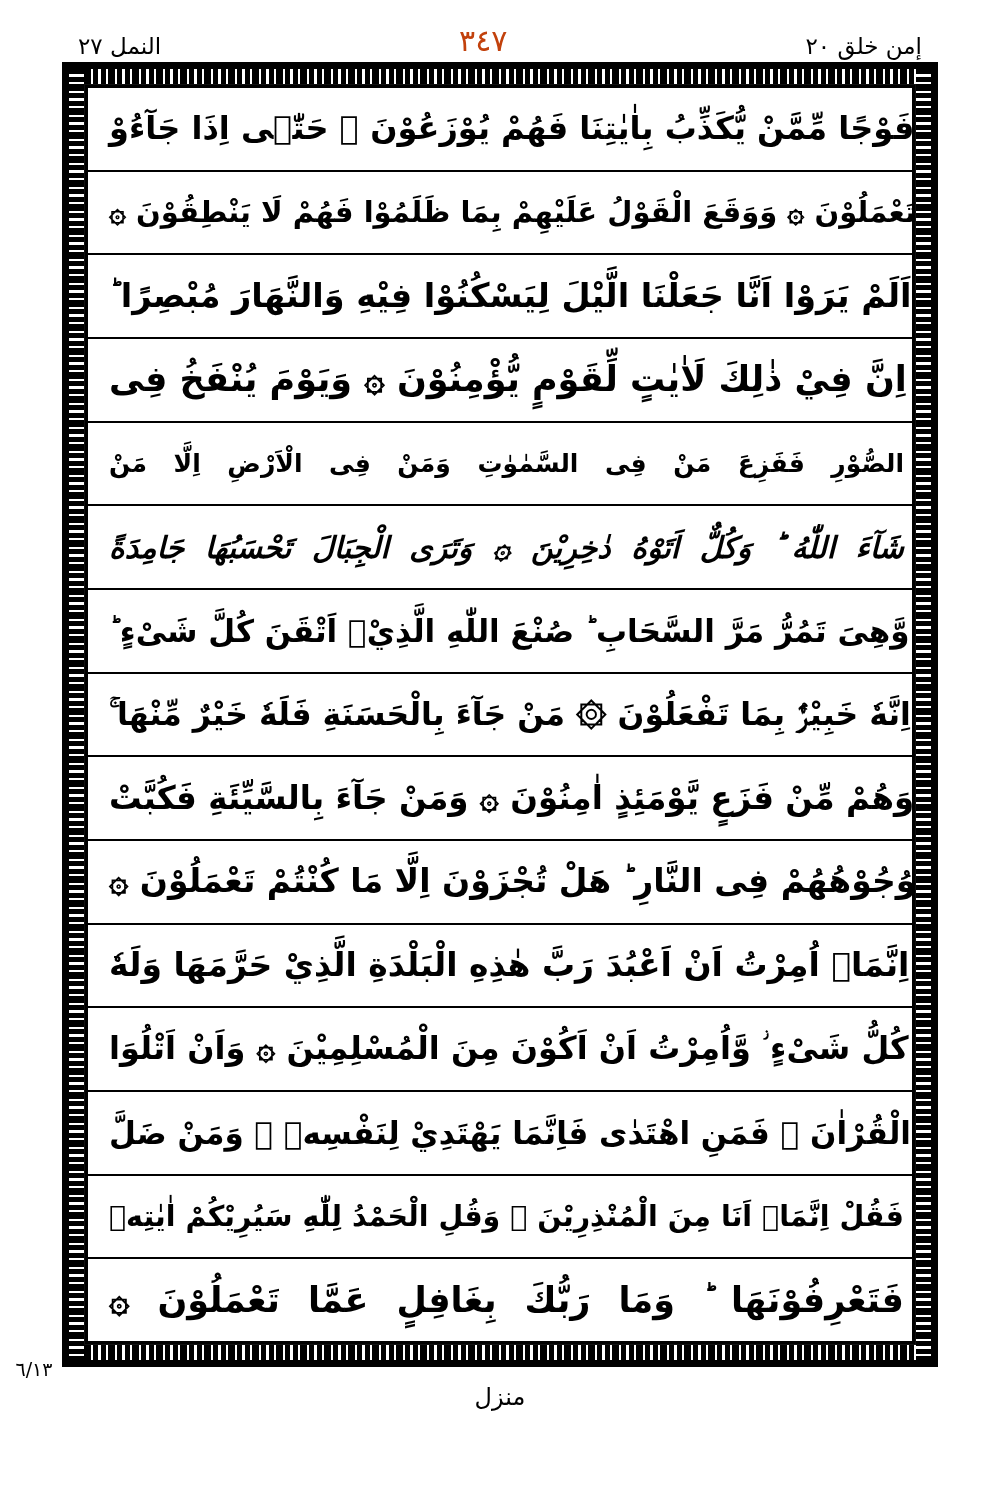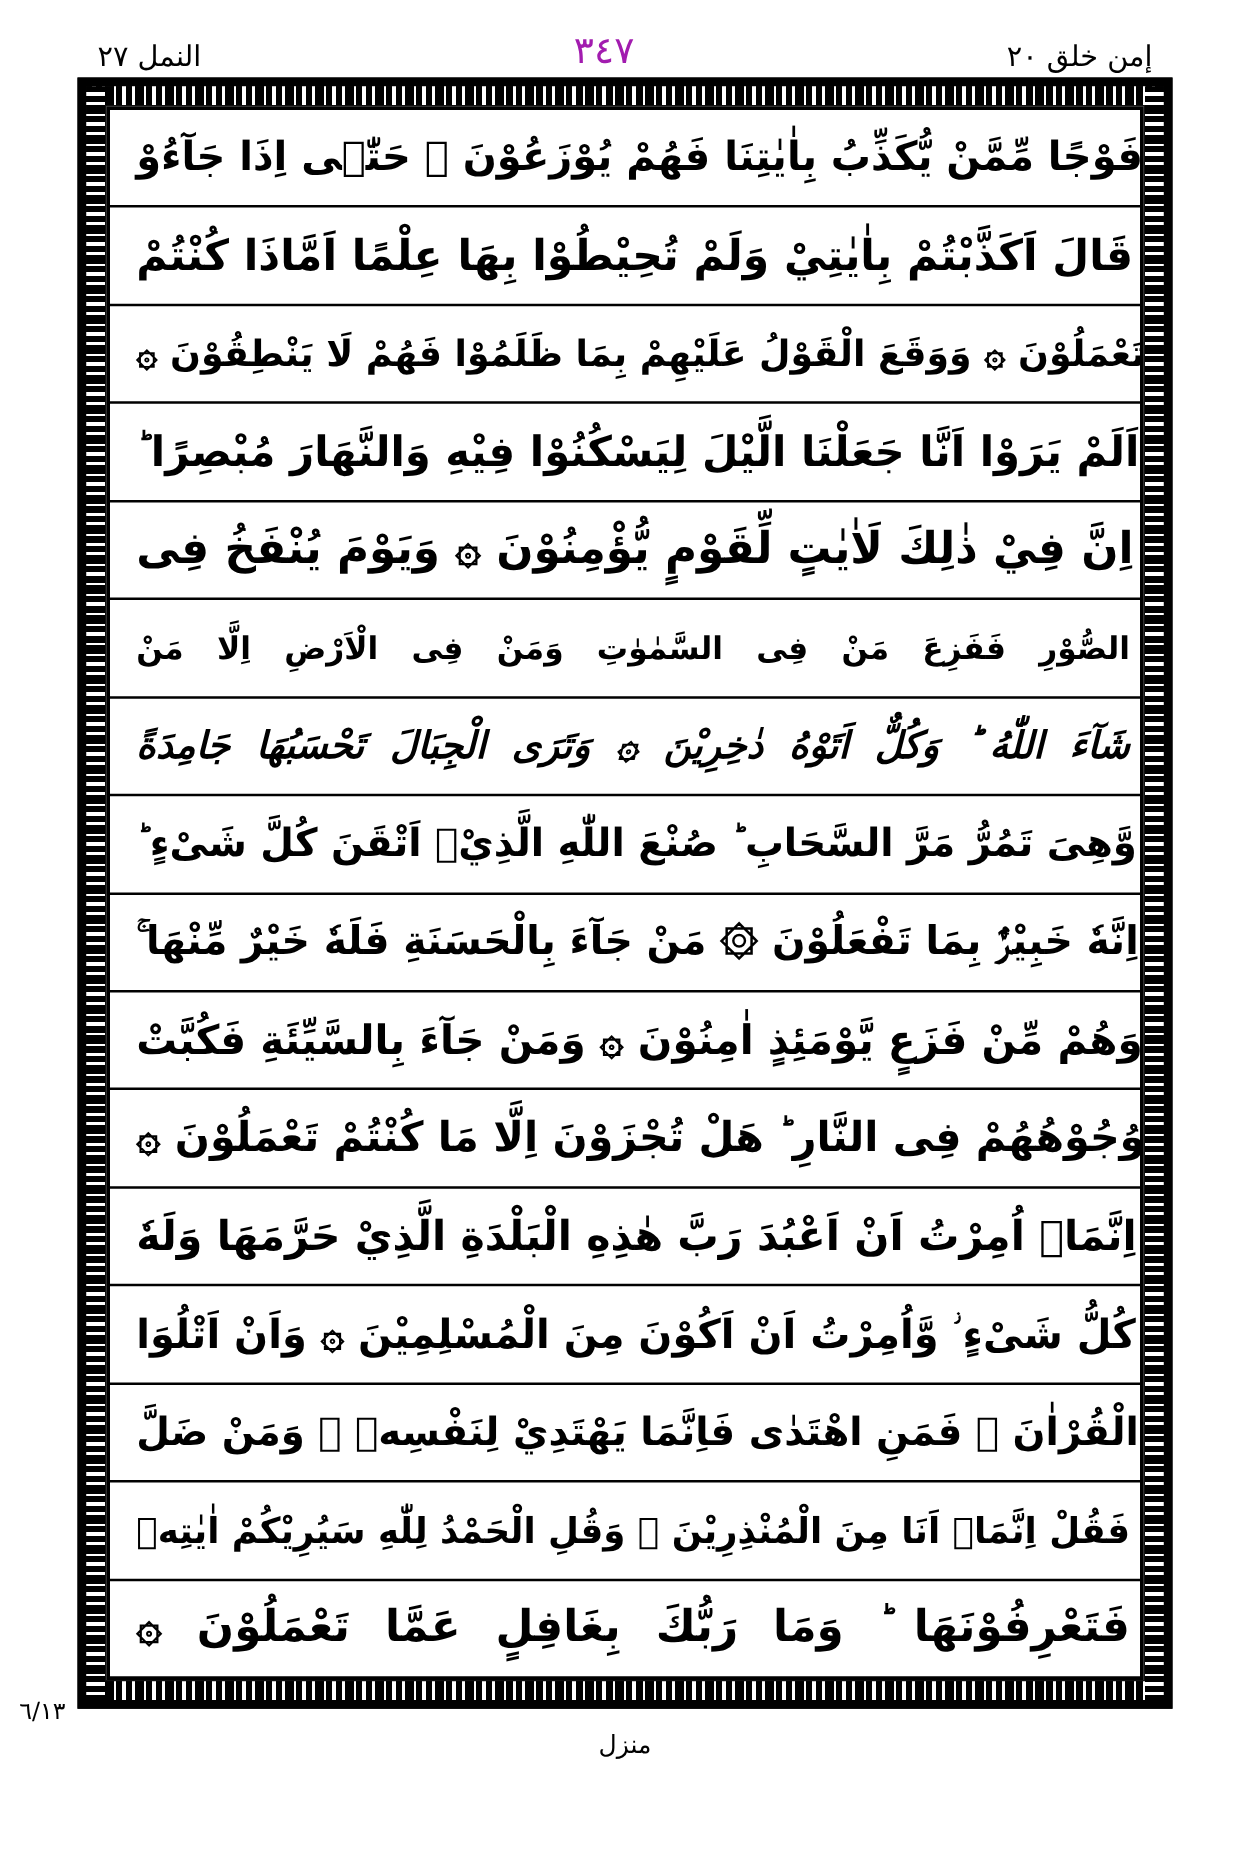"٣٤٧" .hdr-center { color: #a21caf -> #c2410c }
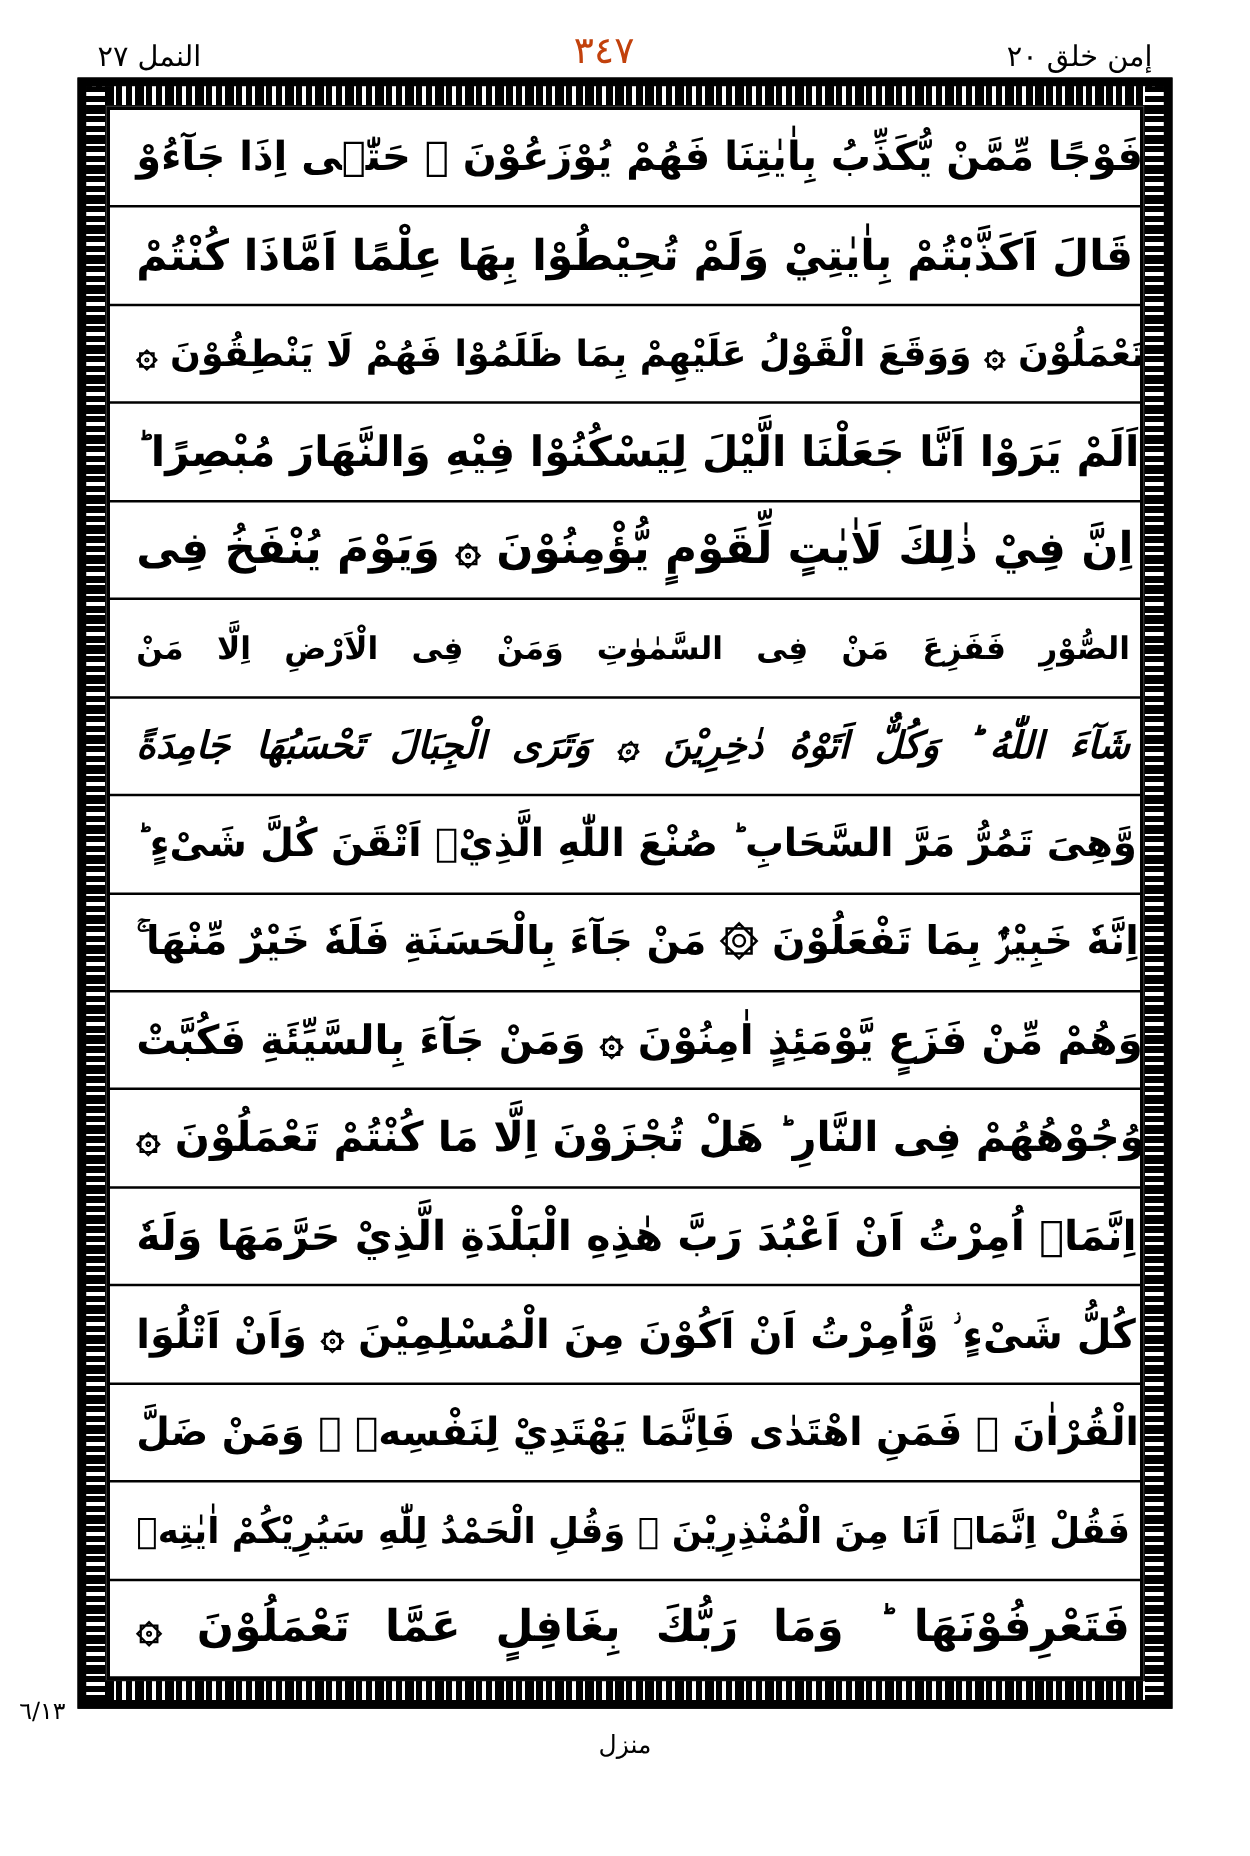"قَالَ اَكَذَّبْتُمْ بِاٰيٰتِيْ وَلَمْ" div.ayah-line { html: <div> <div>قَالَ اَكَذَّبْتُمْ بِاٰيٰتِيْ وَلَمْ تُحِيْطُوْا بِهَا عِلْمًا اَمَّاذَا كُنْتُمْ</div> </div> -> none }
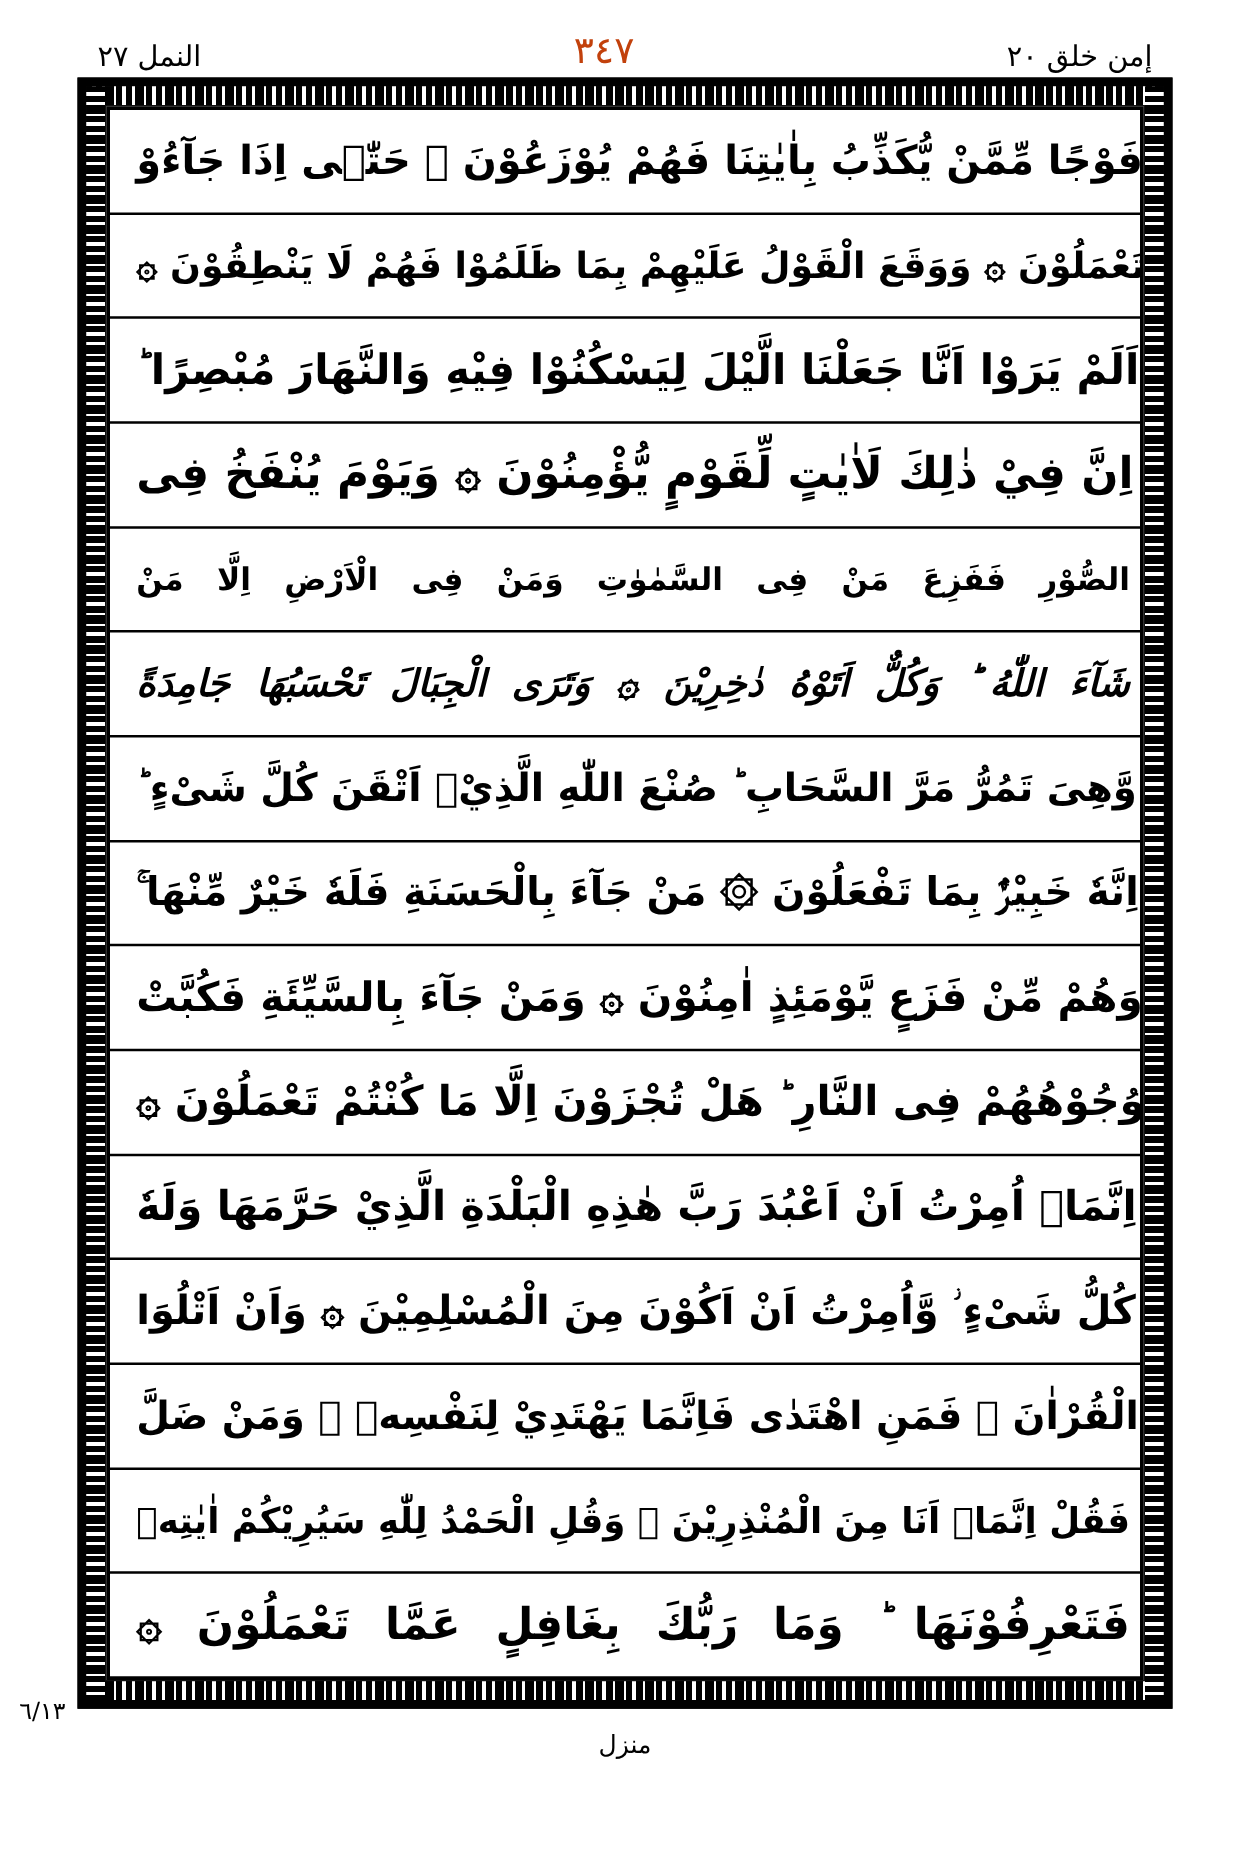"منزل" .footer-text { font-size: 20px -> 24px }
